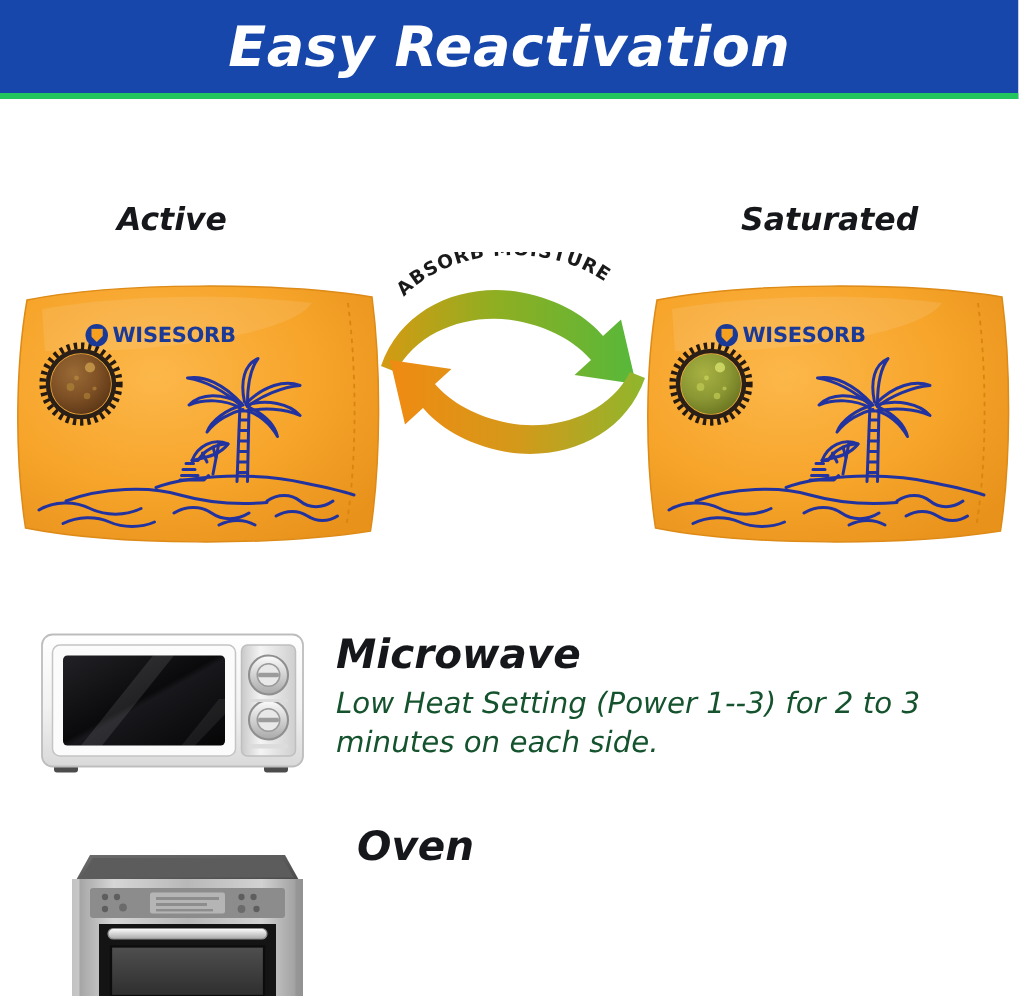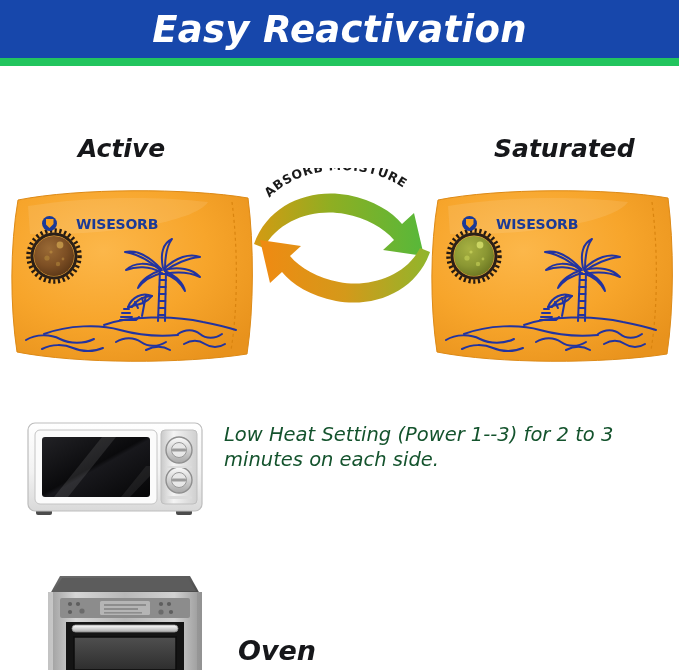"Easy Reactivation" .header-banner { border-bottom: 8px solid #22c55e -> 4px solid #22c55e }
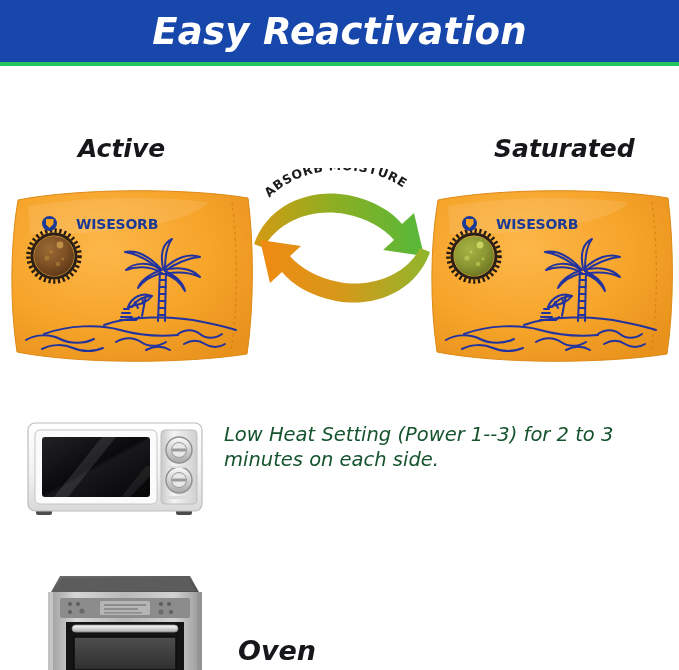"Active" .state-label { font-size: 25px -> 21px }
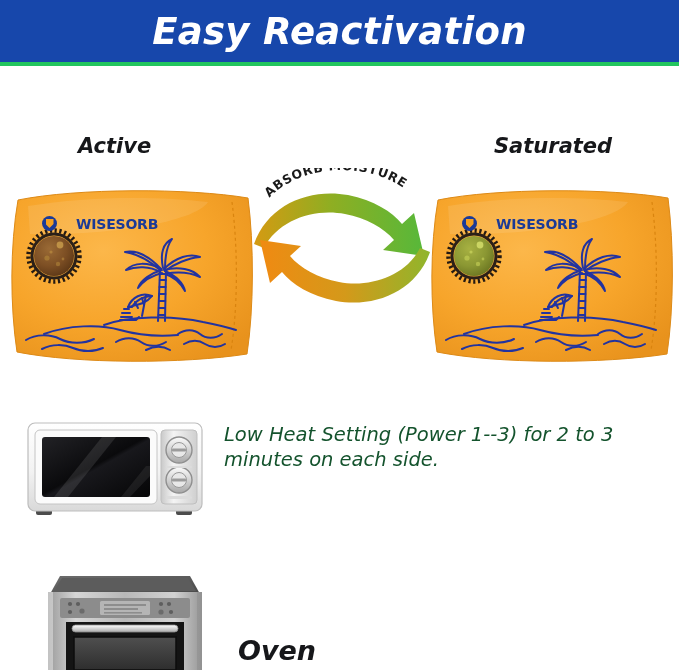"WISESORB" .bag-logo { gap: 19px -> 3px; left: 34px -> 49px }
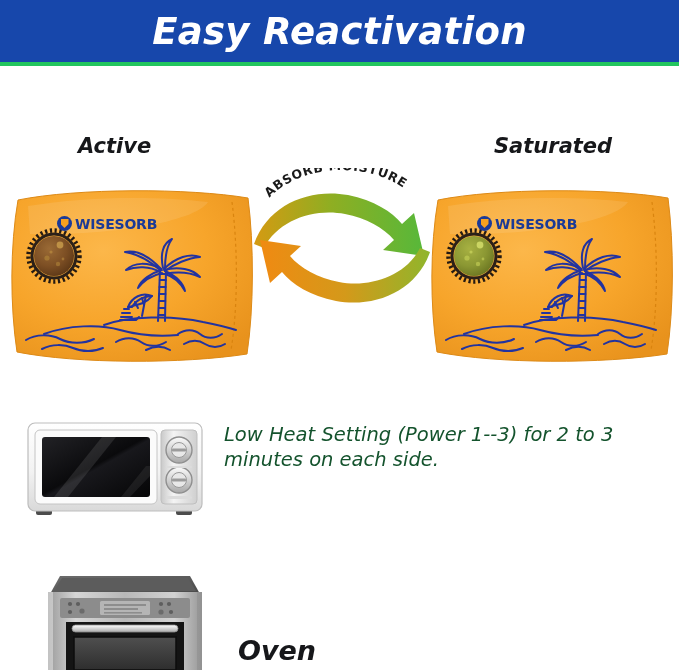"Microwave" p.instr-title { html: none -> <p>Microwave</p> }
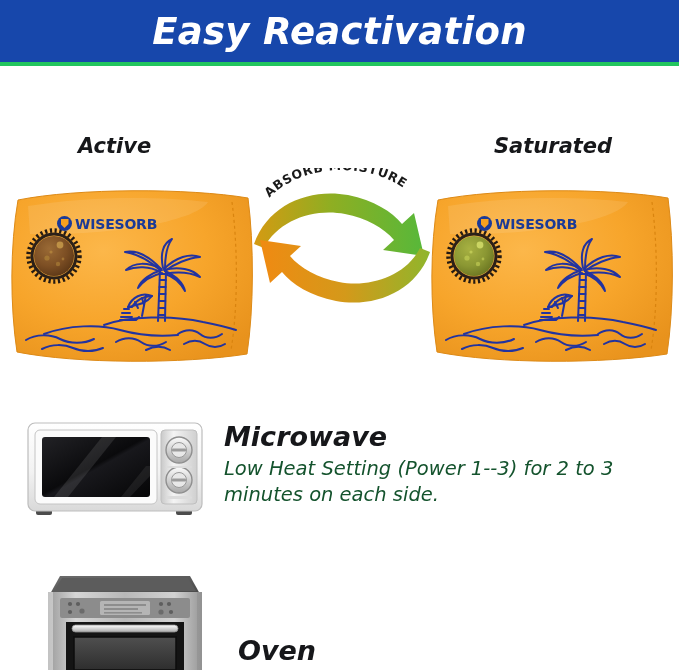"Oven" .instr-row.oven { align-items: flex-end -> none }
